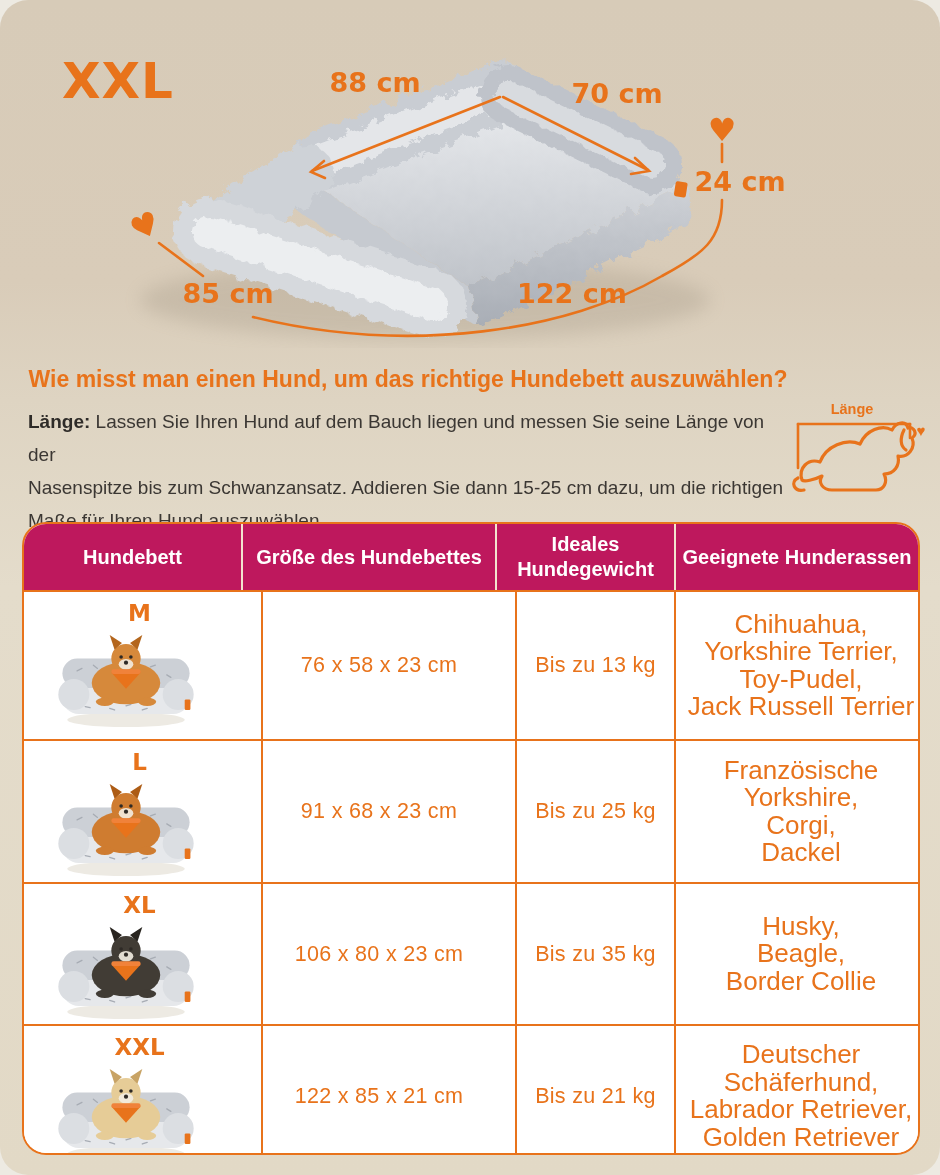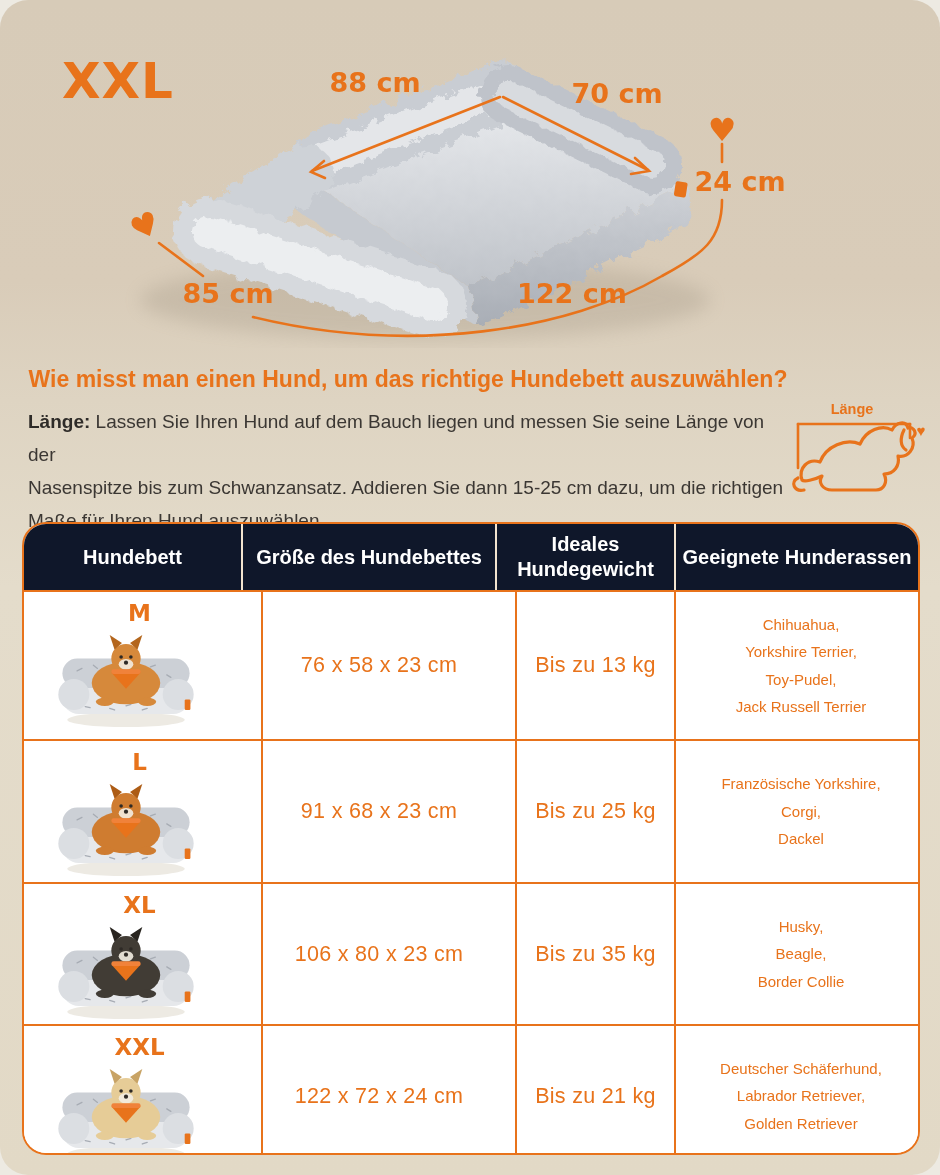"Hundebett" .t-head { background: #0f172a -> #be185d }
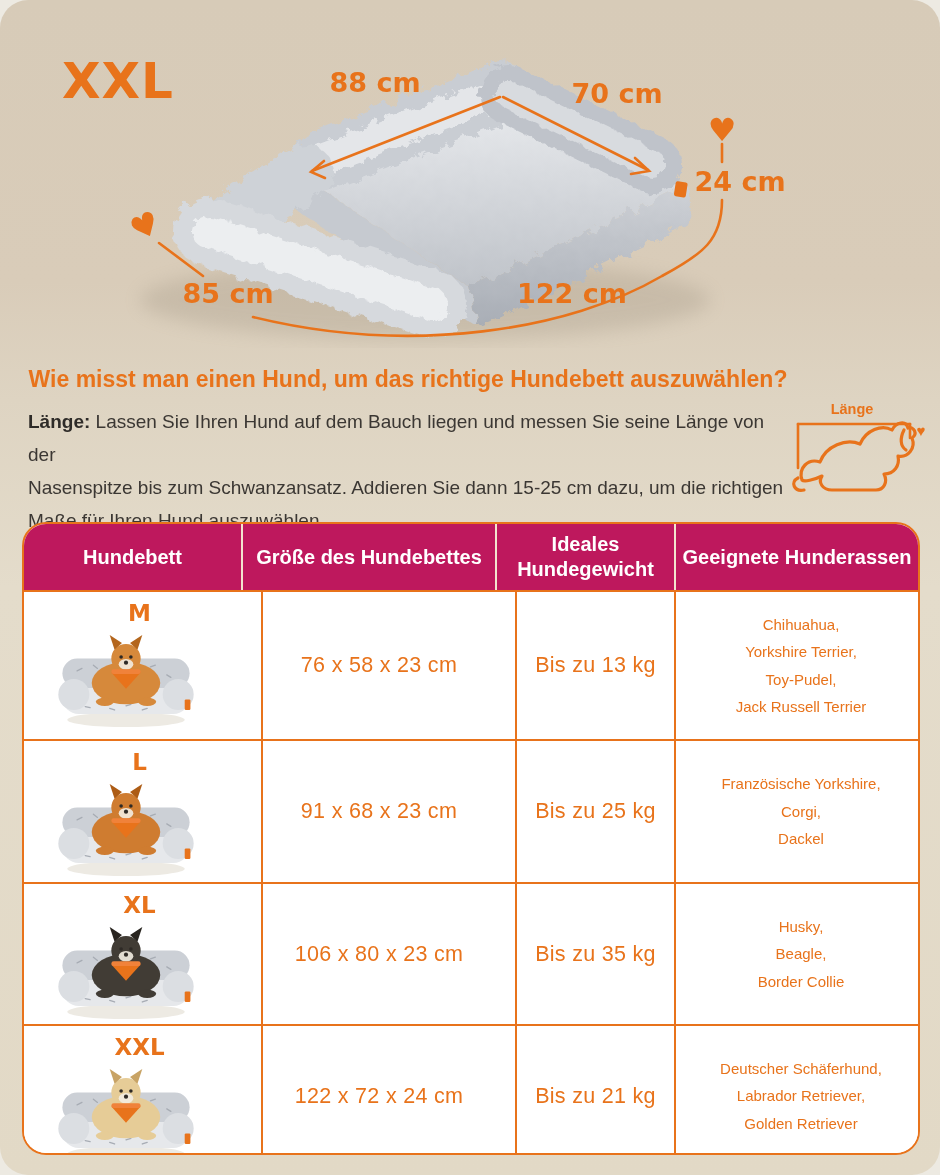"Chihuahua," .breeds { font-size: 15px -> 26px }
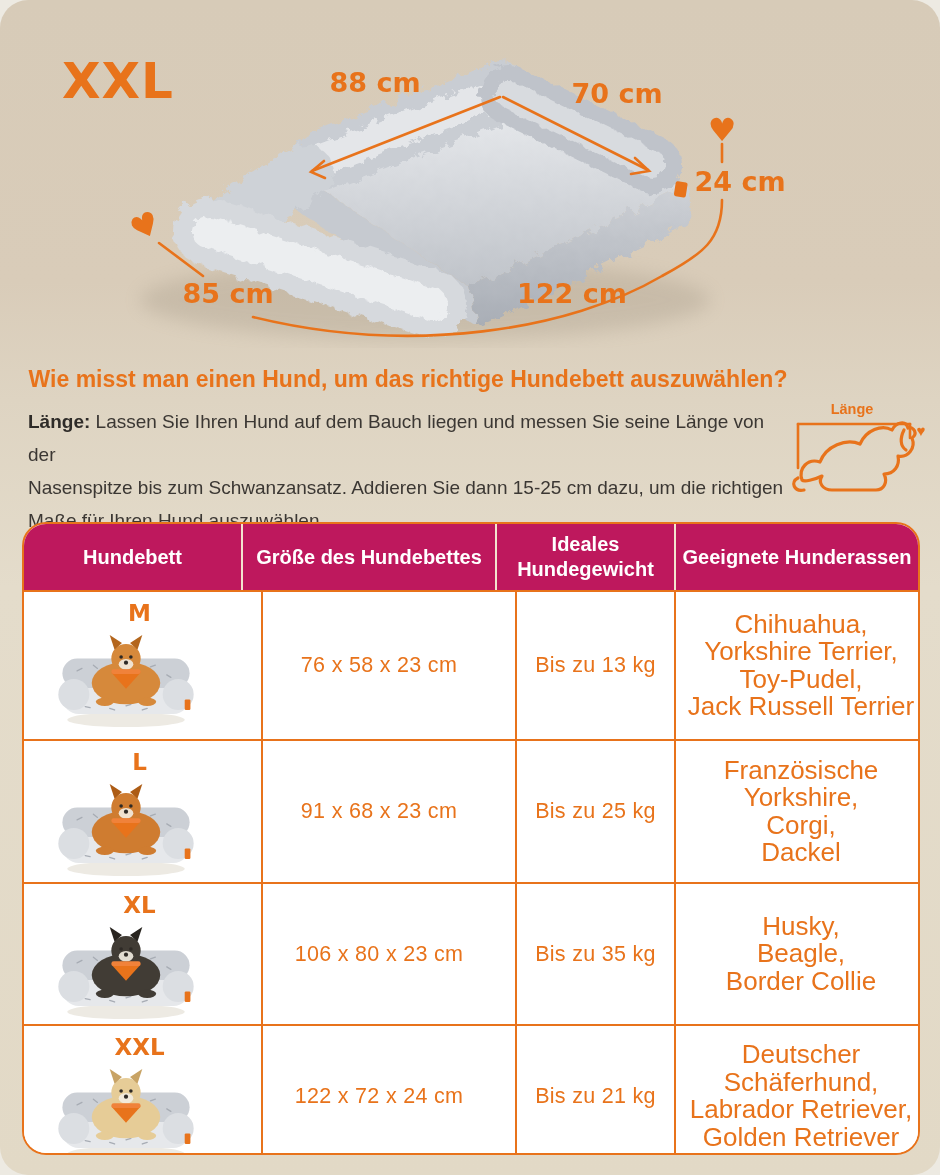"122 x 72 x 24" div.cell { text: 72 x 24 -> 85 x 21 }
